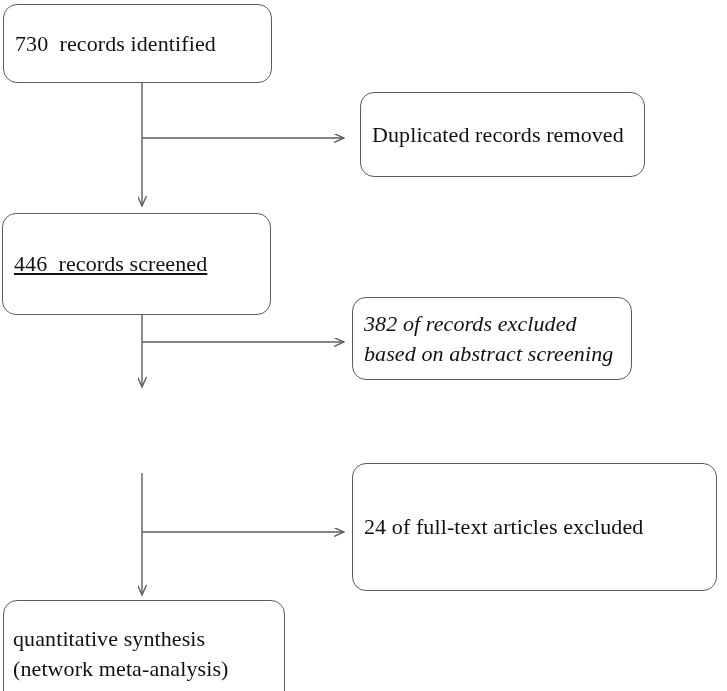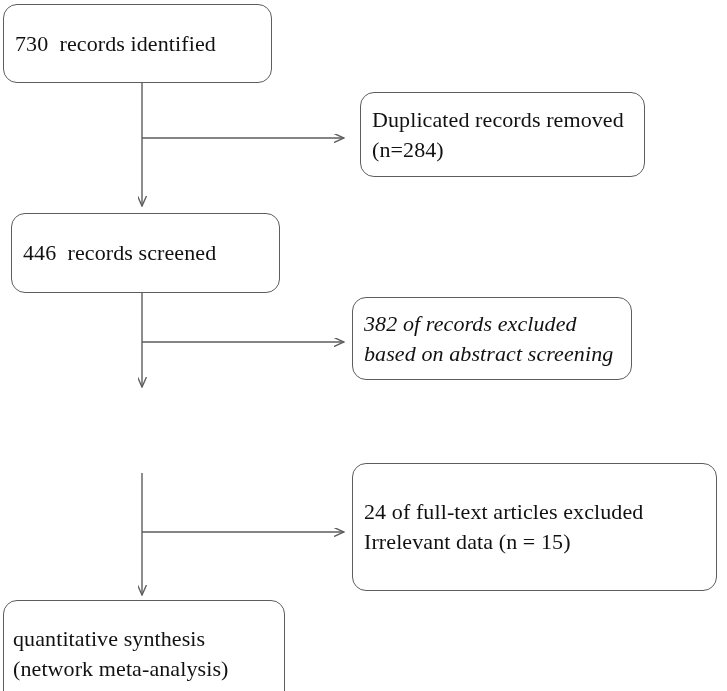"(n=284)" span.line { html: <span>(n=284)</span> -> none }
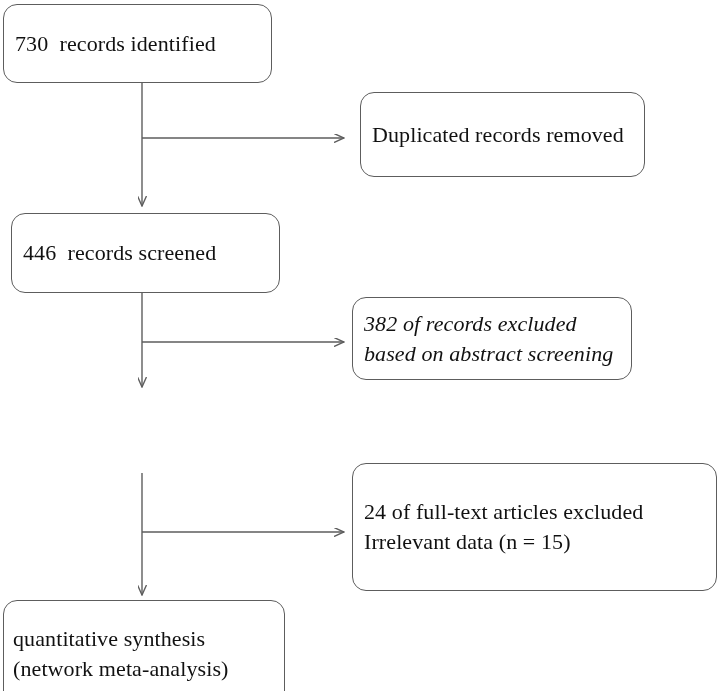"446 records screened" div.node { height: 80px -> 102px; left: 11px -> 2px; text-decoration: none -> underline }
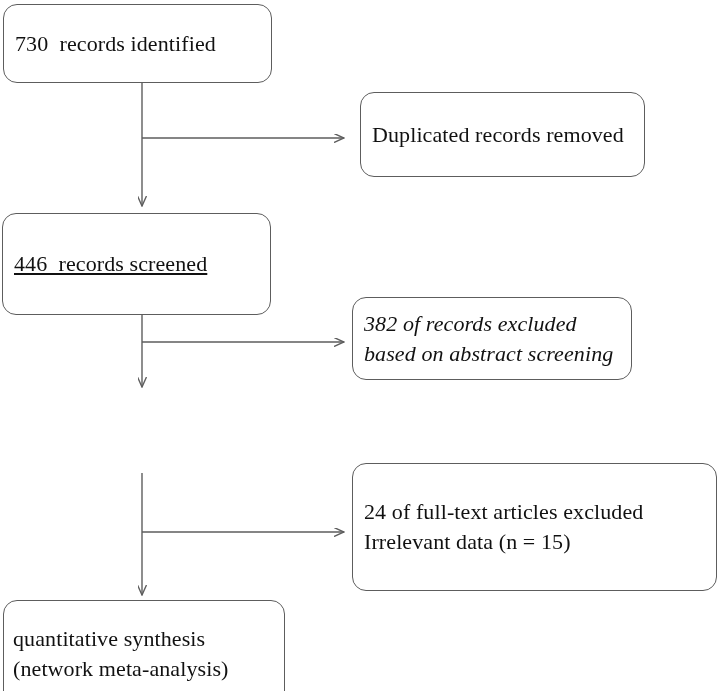"Irrelevant data (n = 15)" span.line { html: <span>Irrelevant data (n = 15)</span> -> none }
